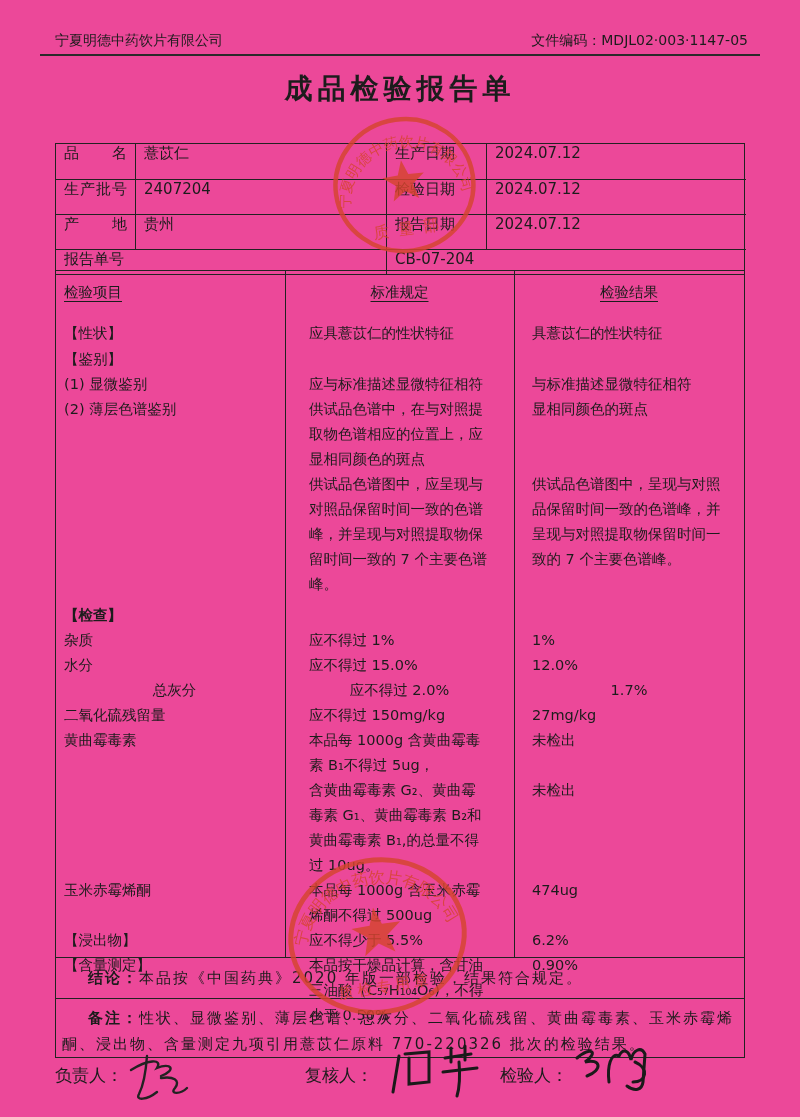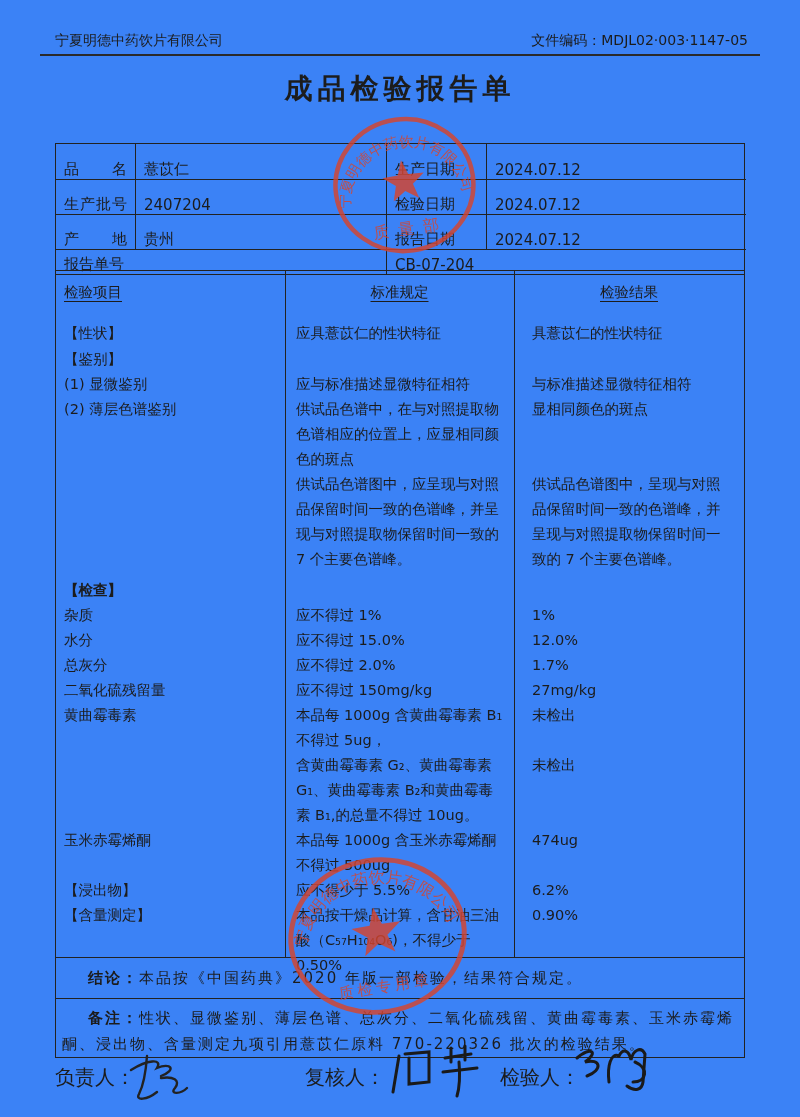"宁夏明德中药饮片有限公司" .page { background: #3b82f6 -> #ec4899 }
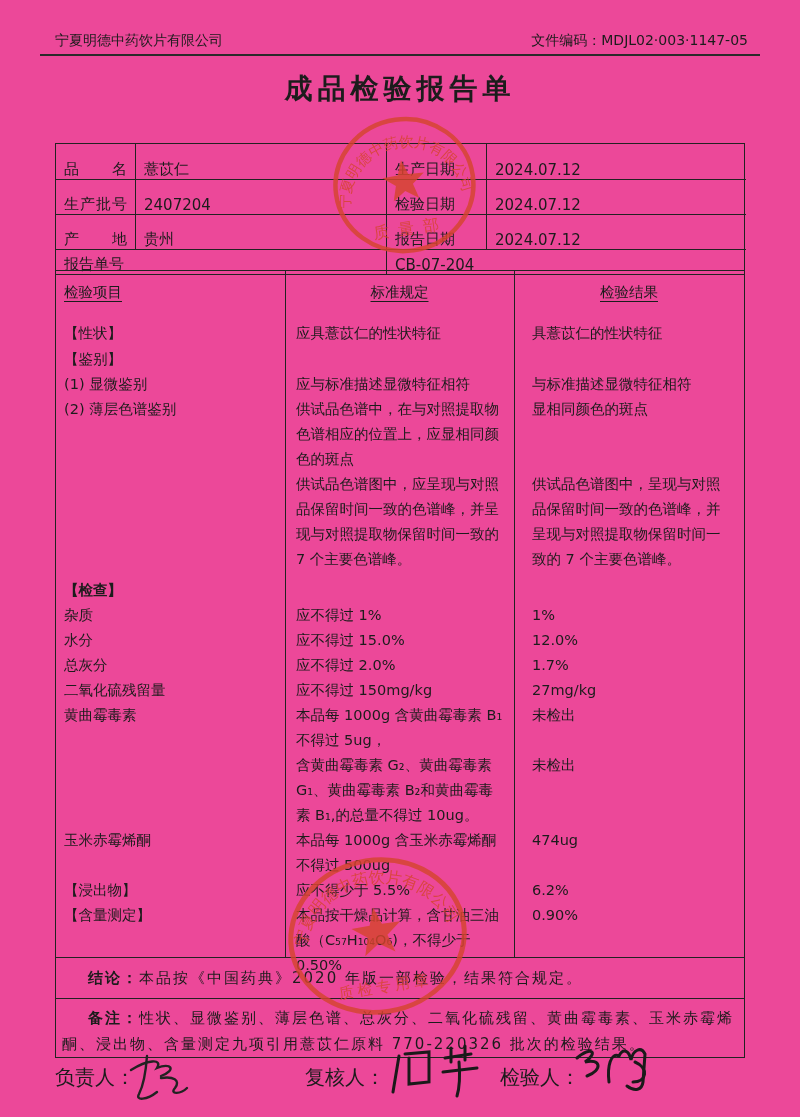"品名" .itable > div { align-items: flex-end -> flex-start }
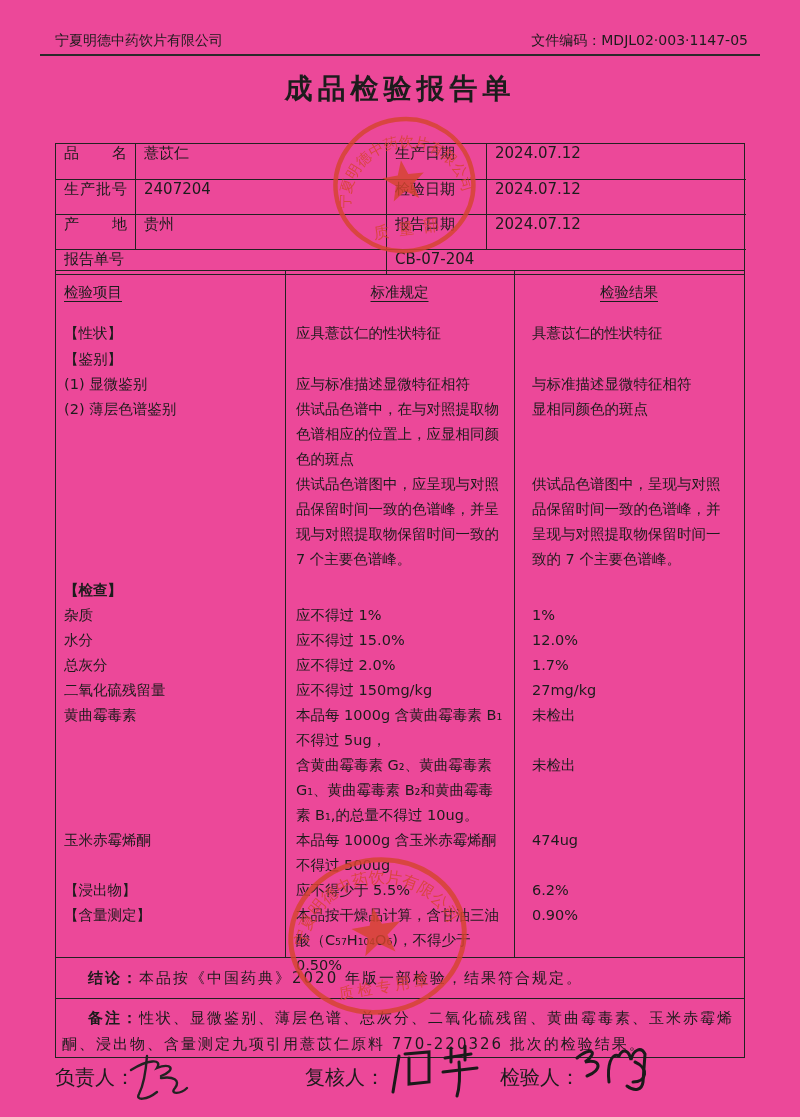"应具薏苡仁的性状特征" .cs { padding: 0 11px -> 0 24px }
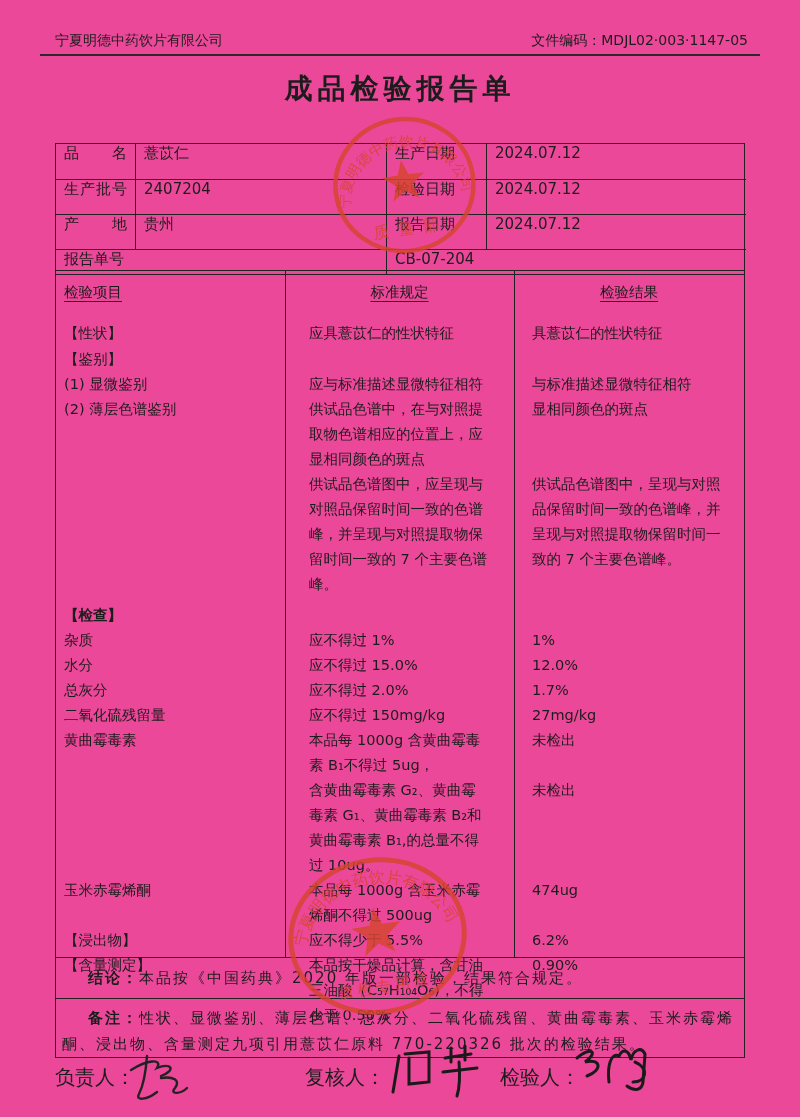"总灰分" div.mrow { text-align: none -> center }
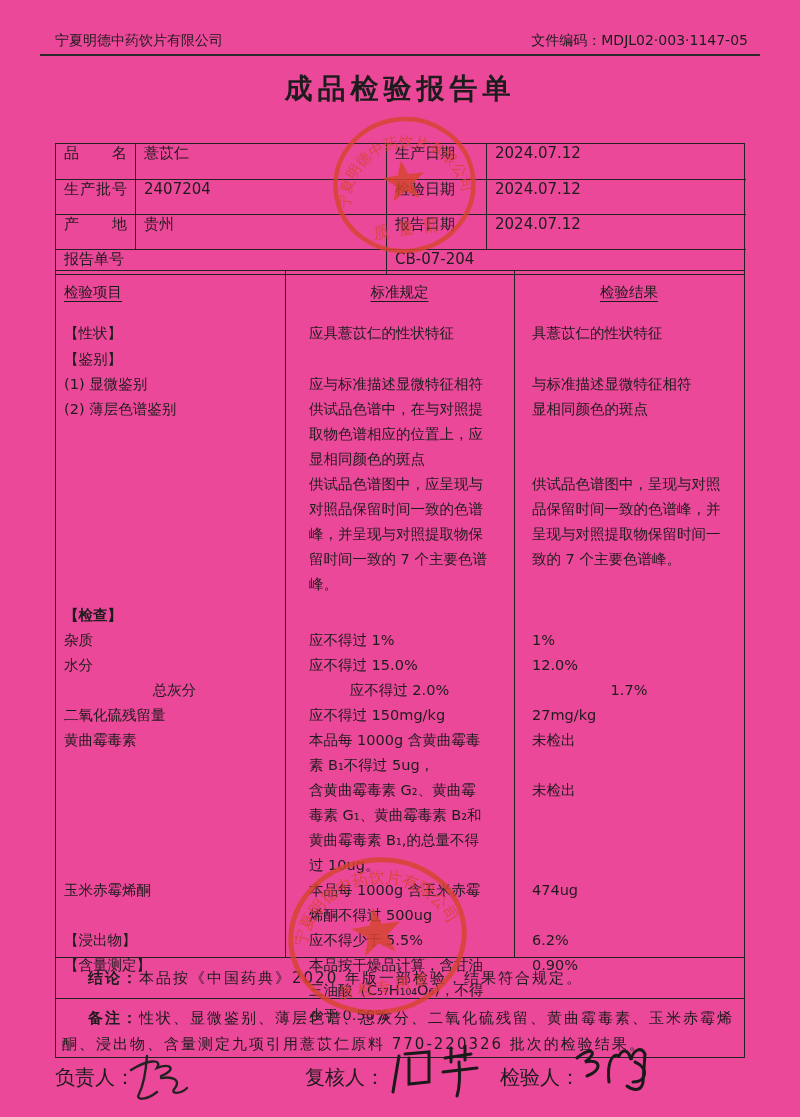"负责人：" .sigrow { font-size: 20px -> 17px }
